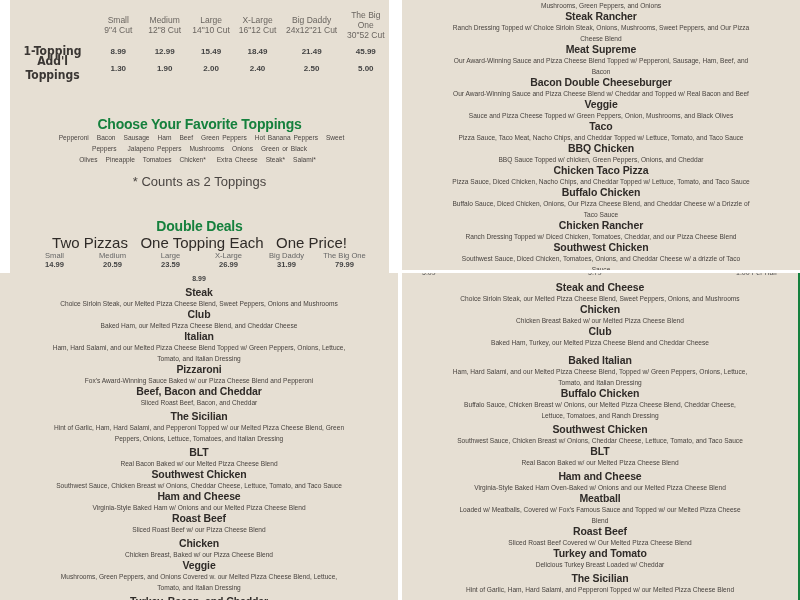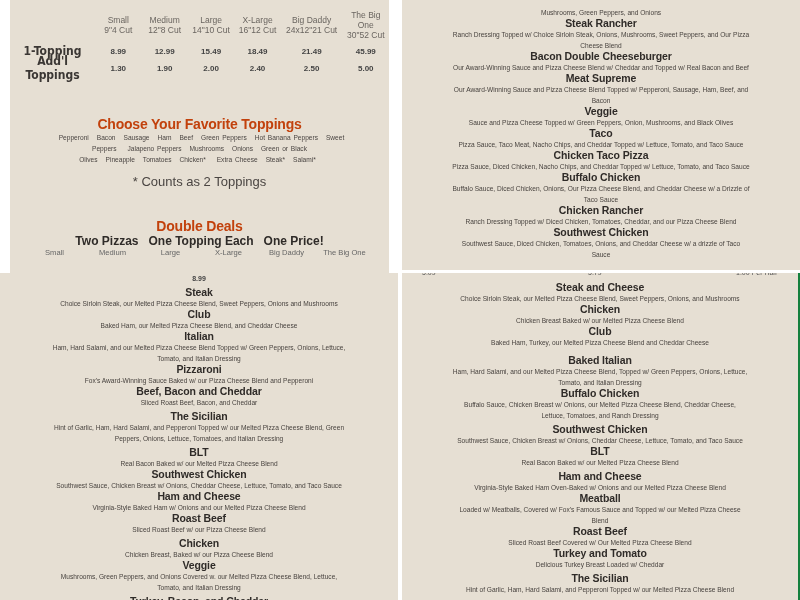"Steak Rancher" div.menu { top: 7px -> 0 }
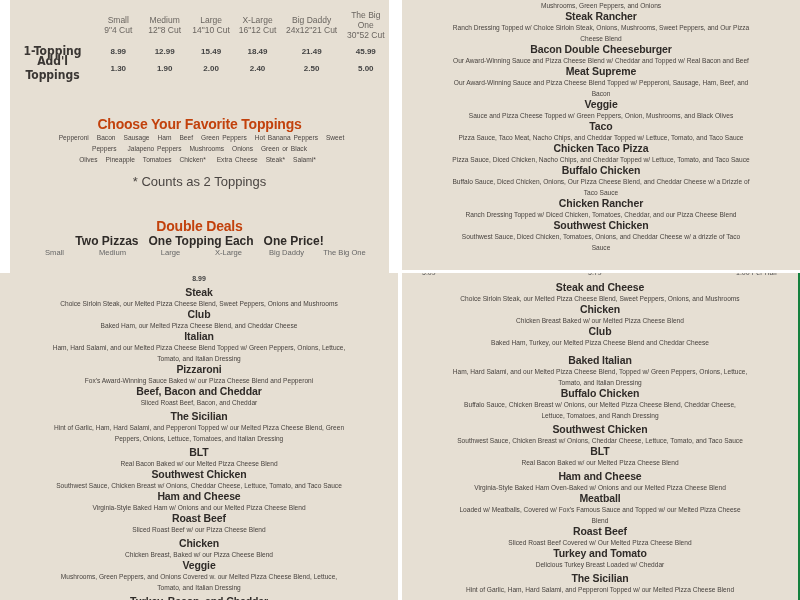"Bacon Double Cheeseburger" div.item { order: before "Meat Supreme" -> after "Meat Supreme" }
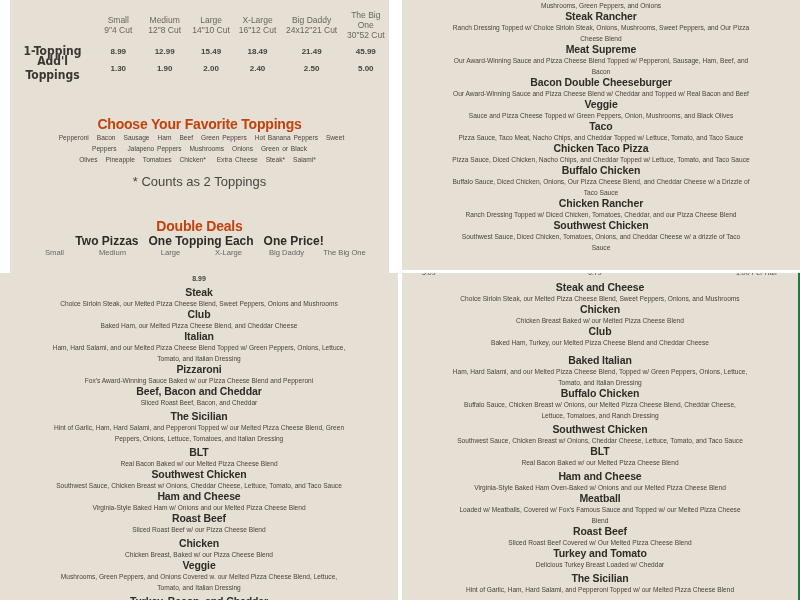"Choose Your Favorite Toppings" .h2 { color: #c2410c -> #15803d }
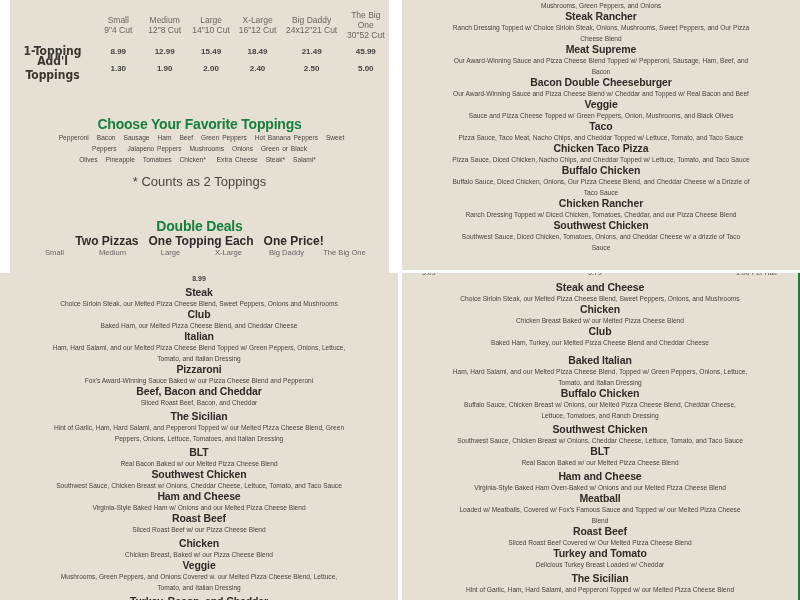"BBQ Chicken" div.item { html: none -> <div> <div>BBQ Chicken</div> <div>BBQ Sauce Topped w/ chicken, Green Peppers, Onions, and Cheddar</div> </div> }
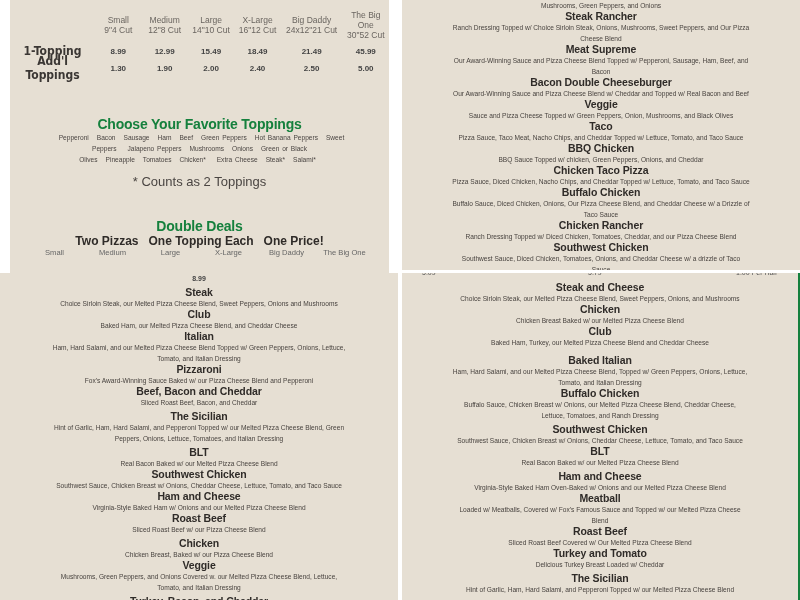"Two Pizzas One Topping Each" .h2b { font-size: 12px -> 15px; font-weight: bold -> normal }
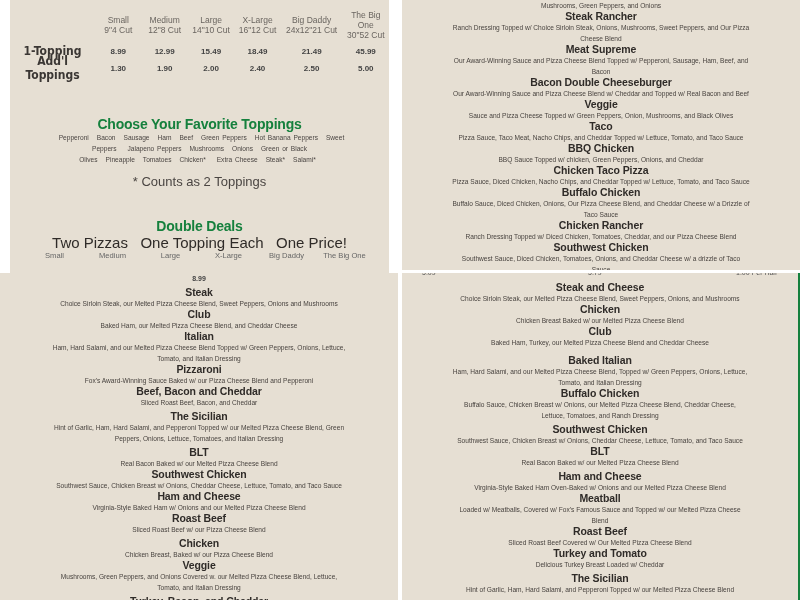"14.99" div.dd-row { html: none -> <div> <div>14.99</div> <div>20.59</div> <div>23.59</div> <div>26.99</div> <div>31.99</div> <div>79.99</div> </div> }
